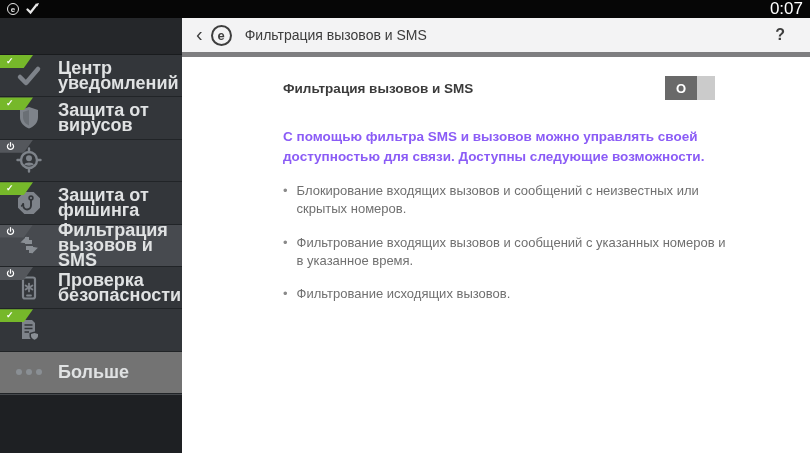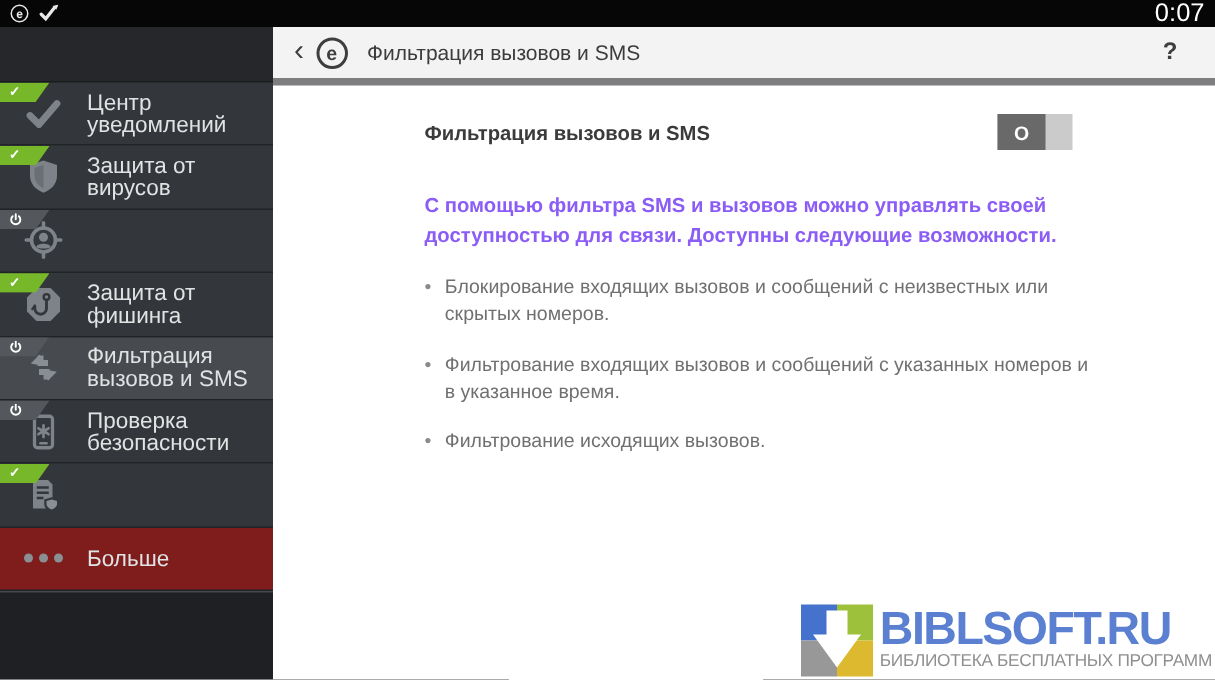"Центр уведомлений" .side-label { font-size: 15px -> 18px; font-weight: none -> bold }
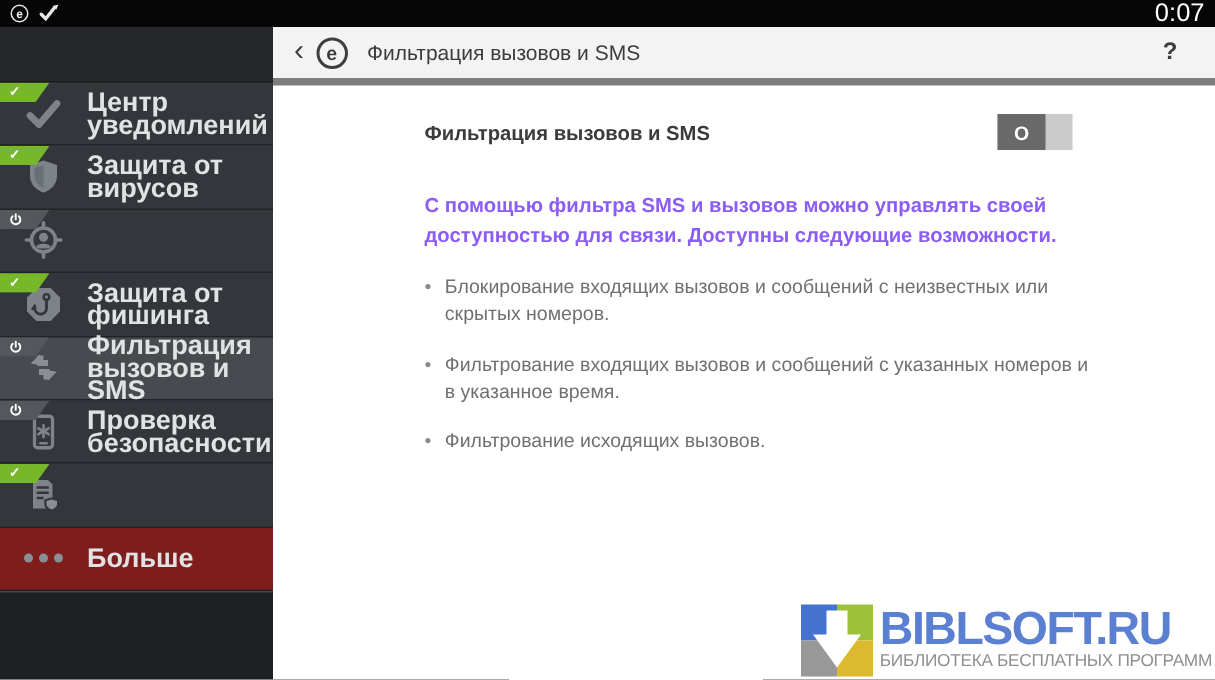"Больше" .side-item.more-item { background: #7f1d1d -> #737373 }
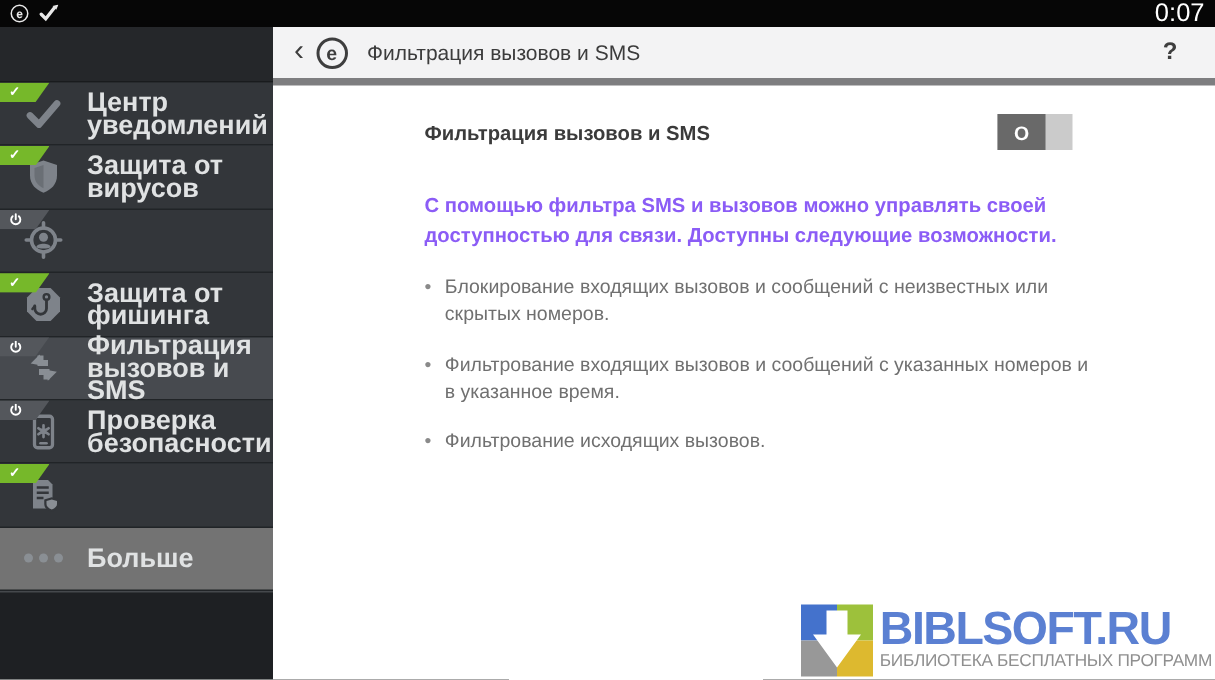"BIBLSOFT.RU" div.watermark { html: <div> <span> <span></span> <span></span> <span></span> <span></span> <svg> <path></path> </svg> </span> <span> <span>BIBLSOFT.RU</span> <span>БИБЛИОТЕКА БЕСПЛАТНЫХ ПРОГРАММ</span> </span> </div> -> none }
